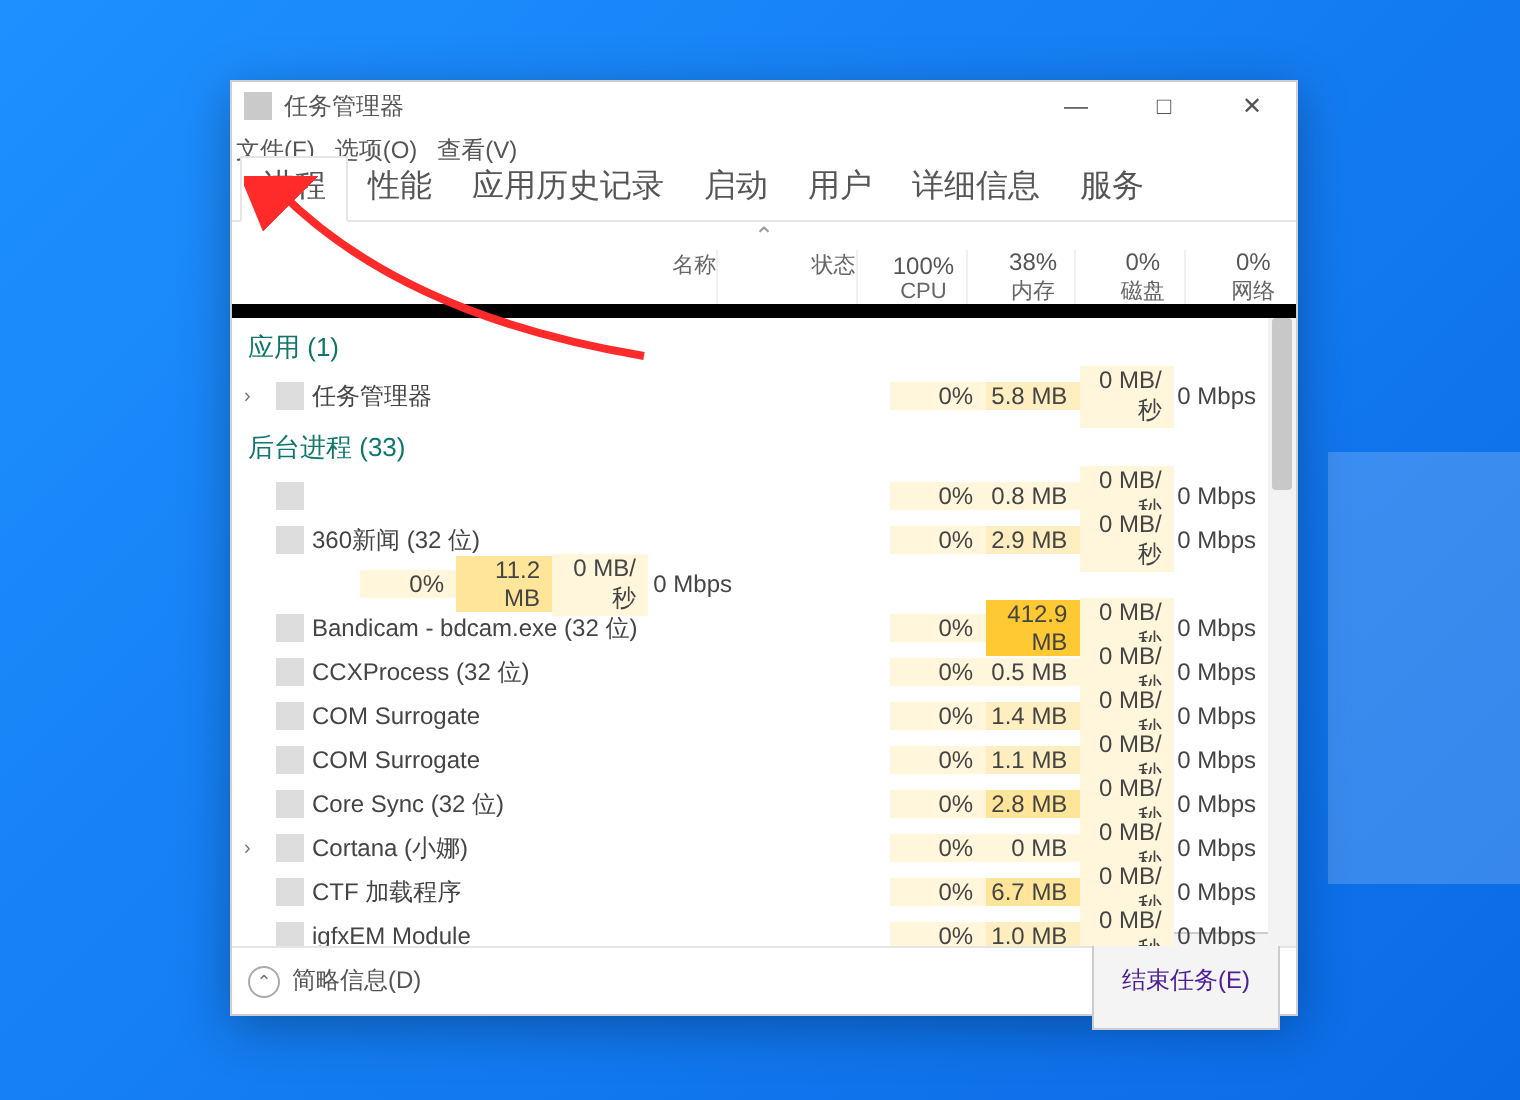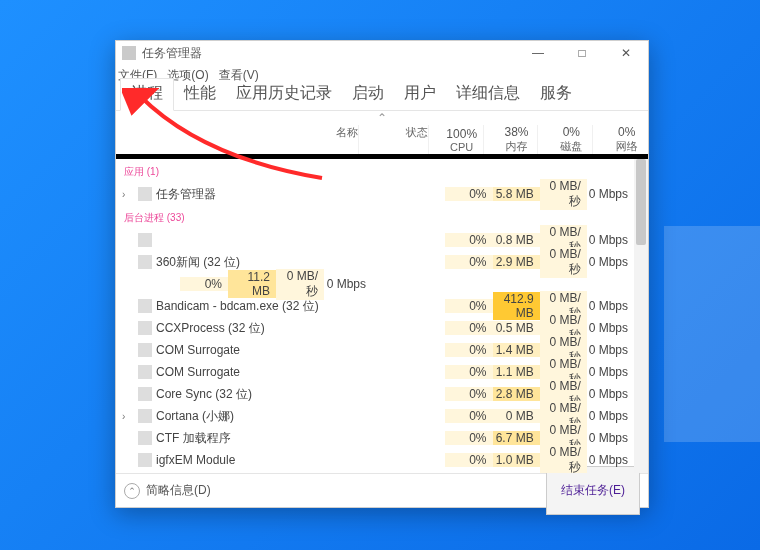"名称" .headers { border-bottom: 5px solid #000000 -> 7px solid #000000 }
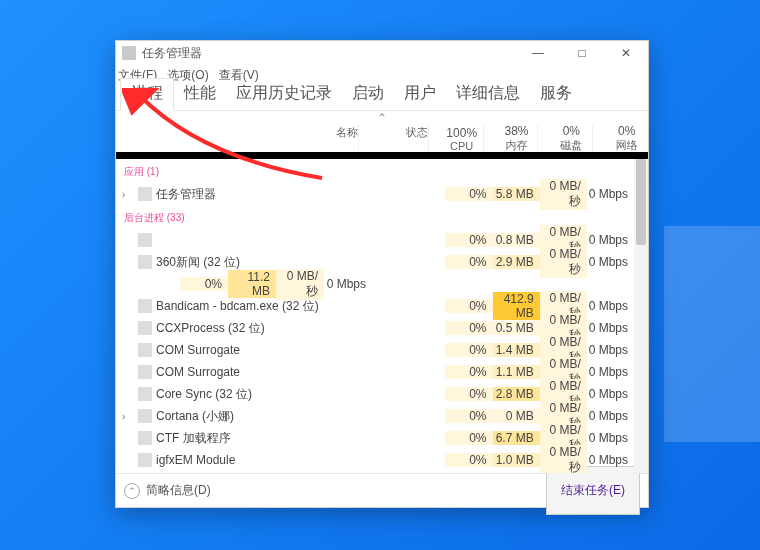"应用 (1)" .grp-title { color: #ec4899 -> #0f766e; font-size: 10px -> 13px }
